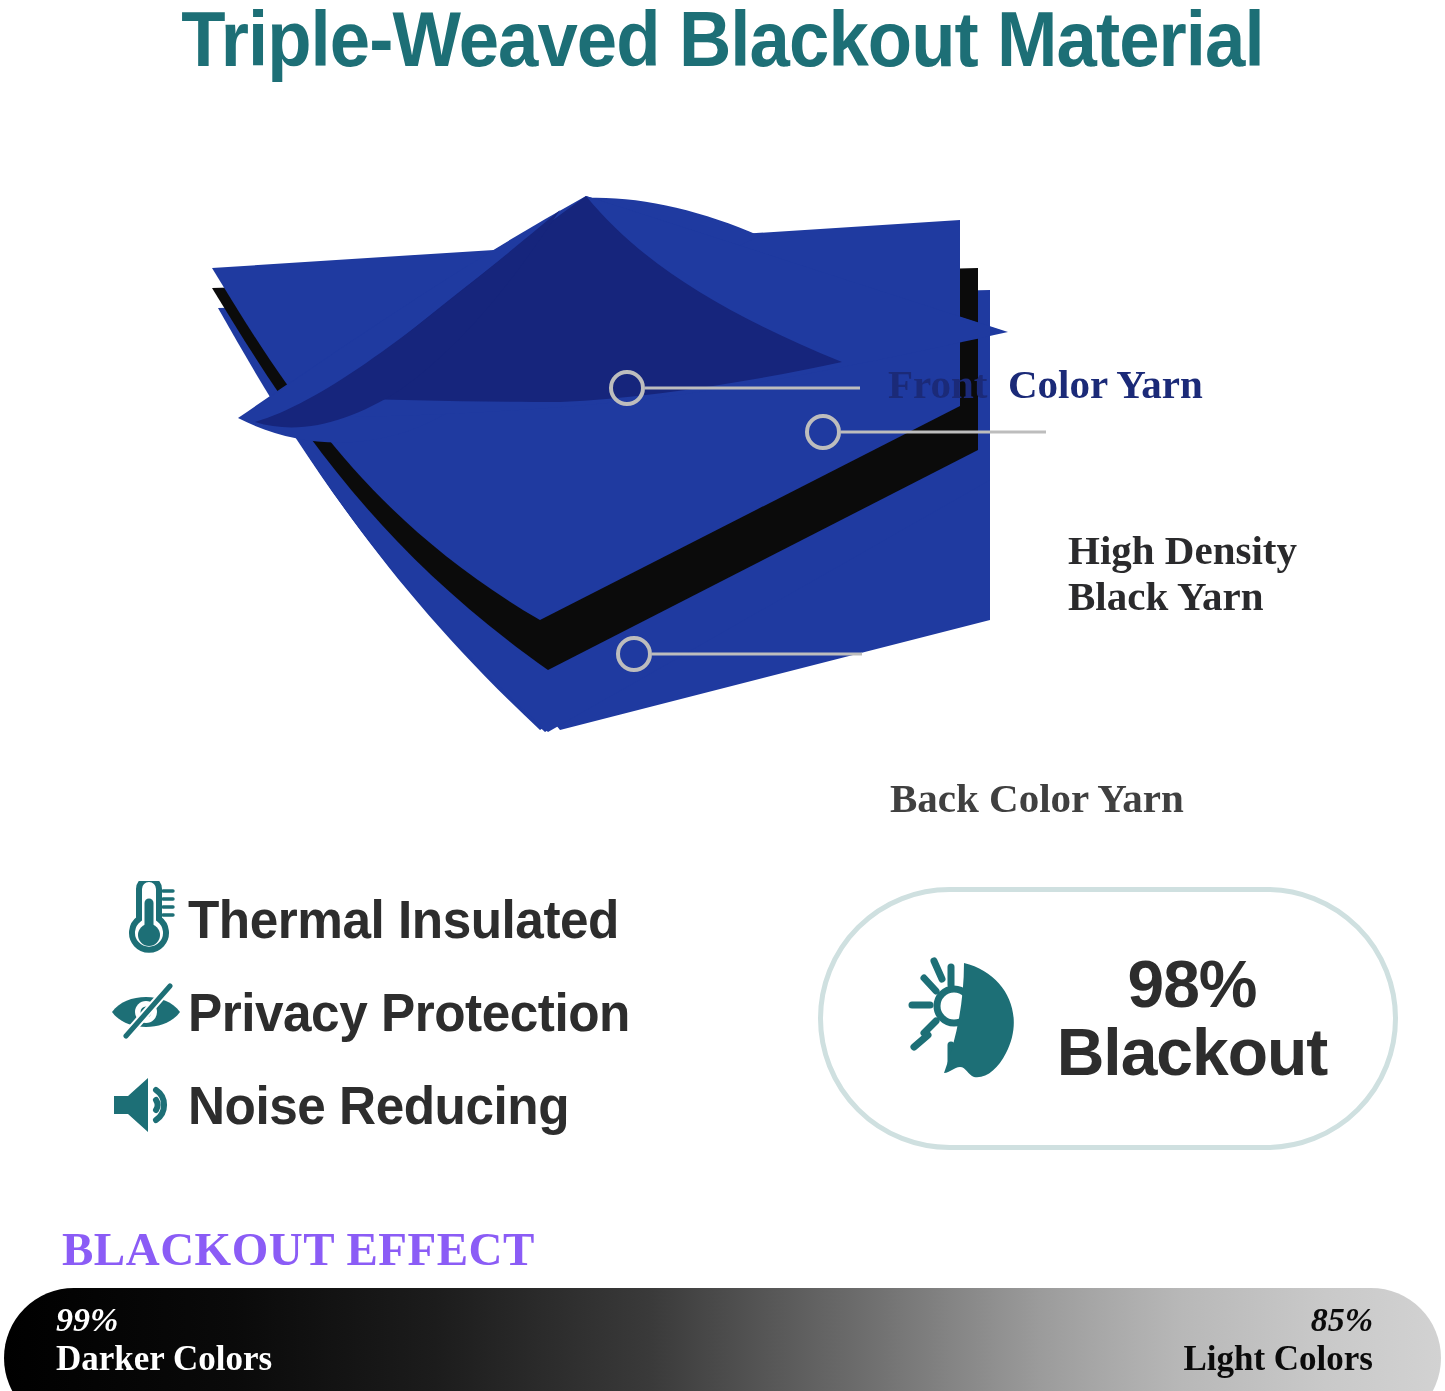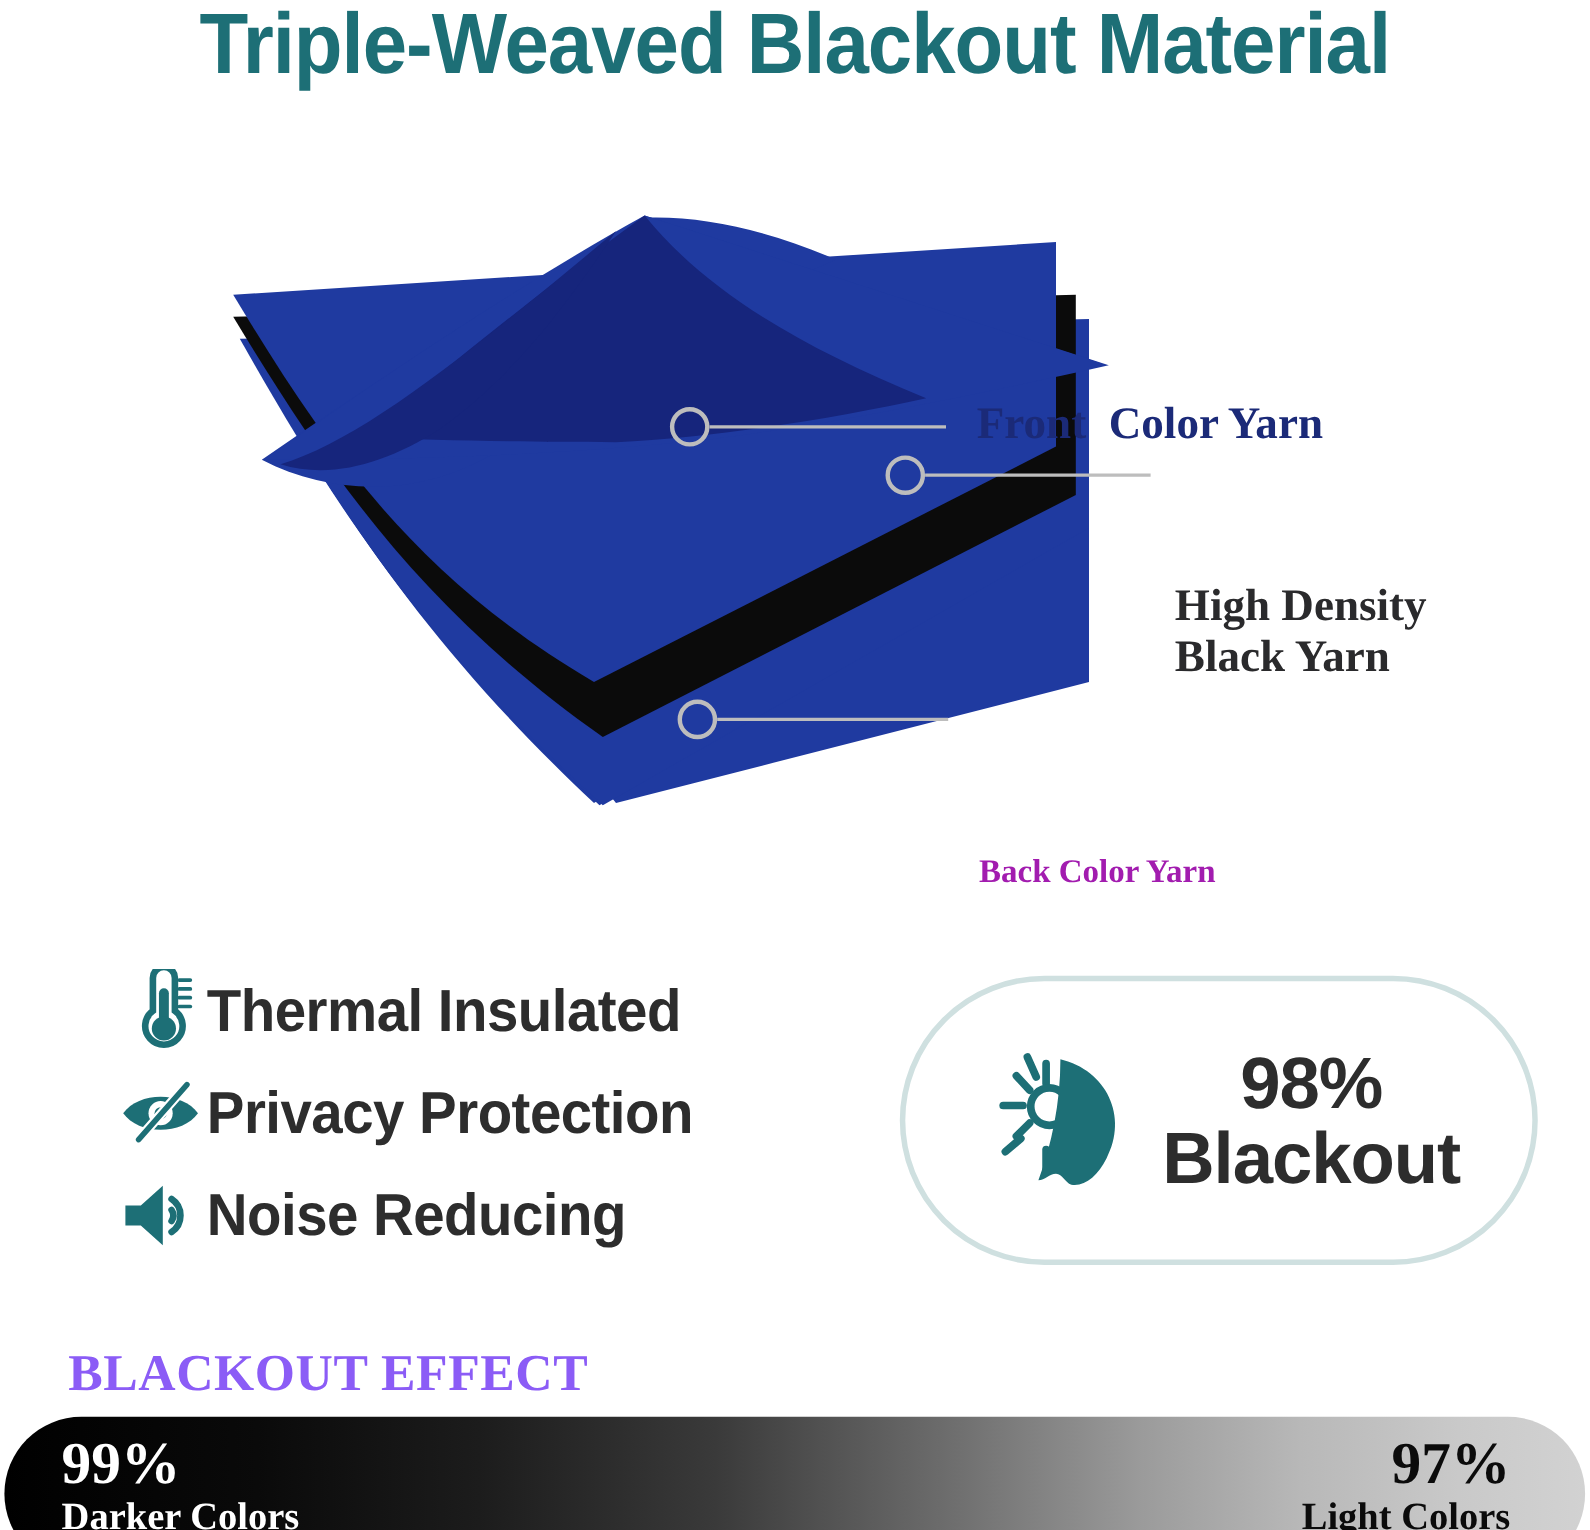"Back Color Yarn" #label-back { color: #a21caf -> #404040; font-size: 30px -> 41px }
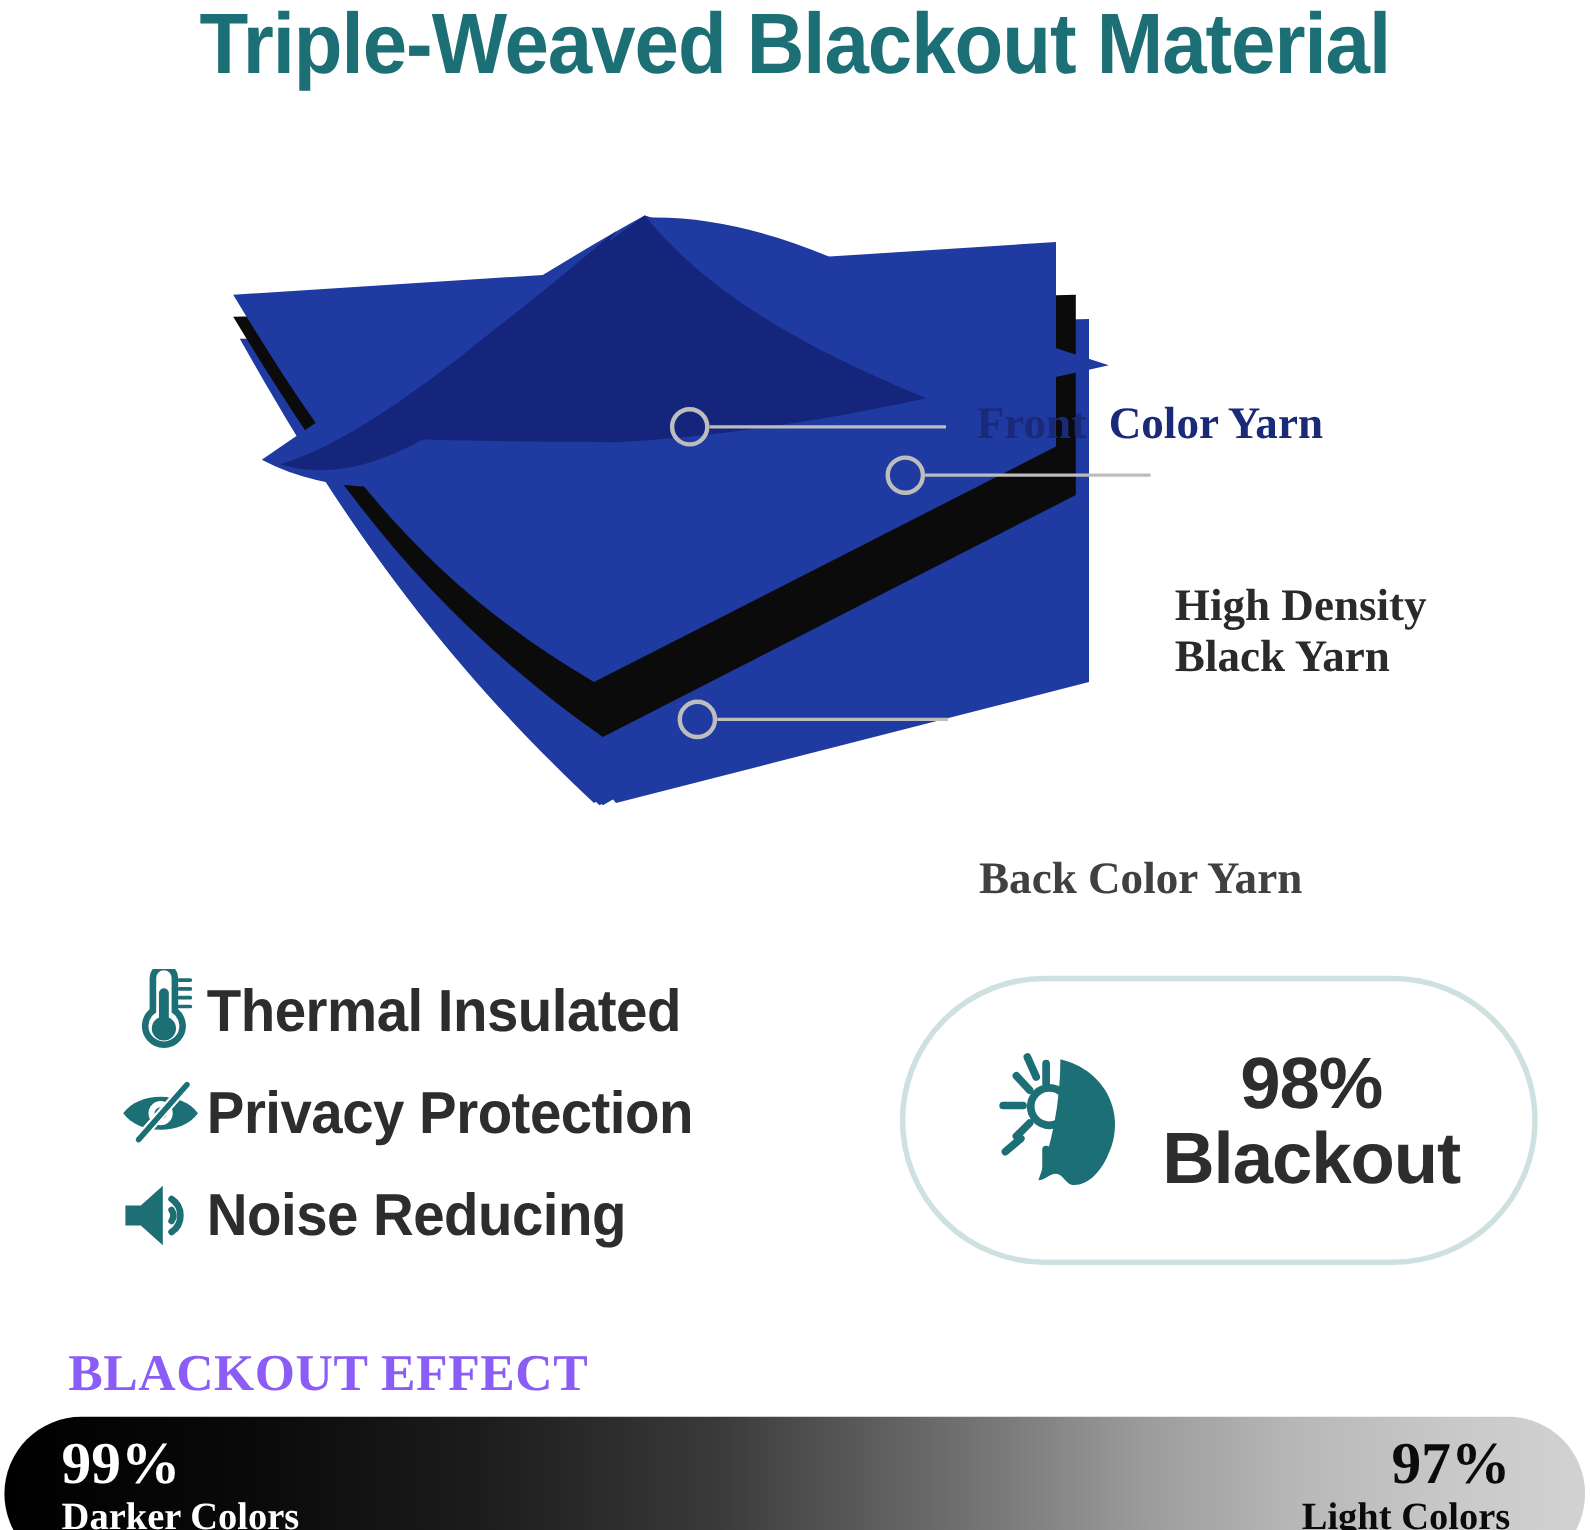"99%" .bar-pct { font-size: 54px -> 34px; font-style: none -> italic }
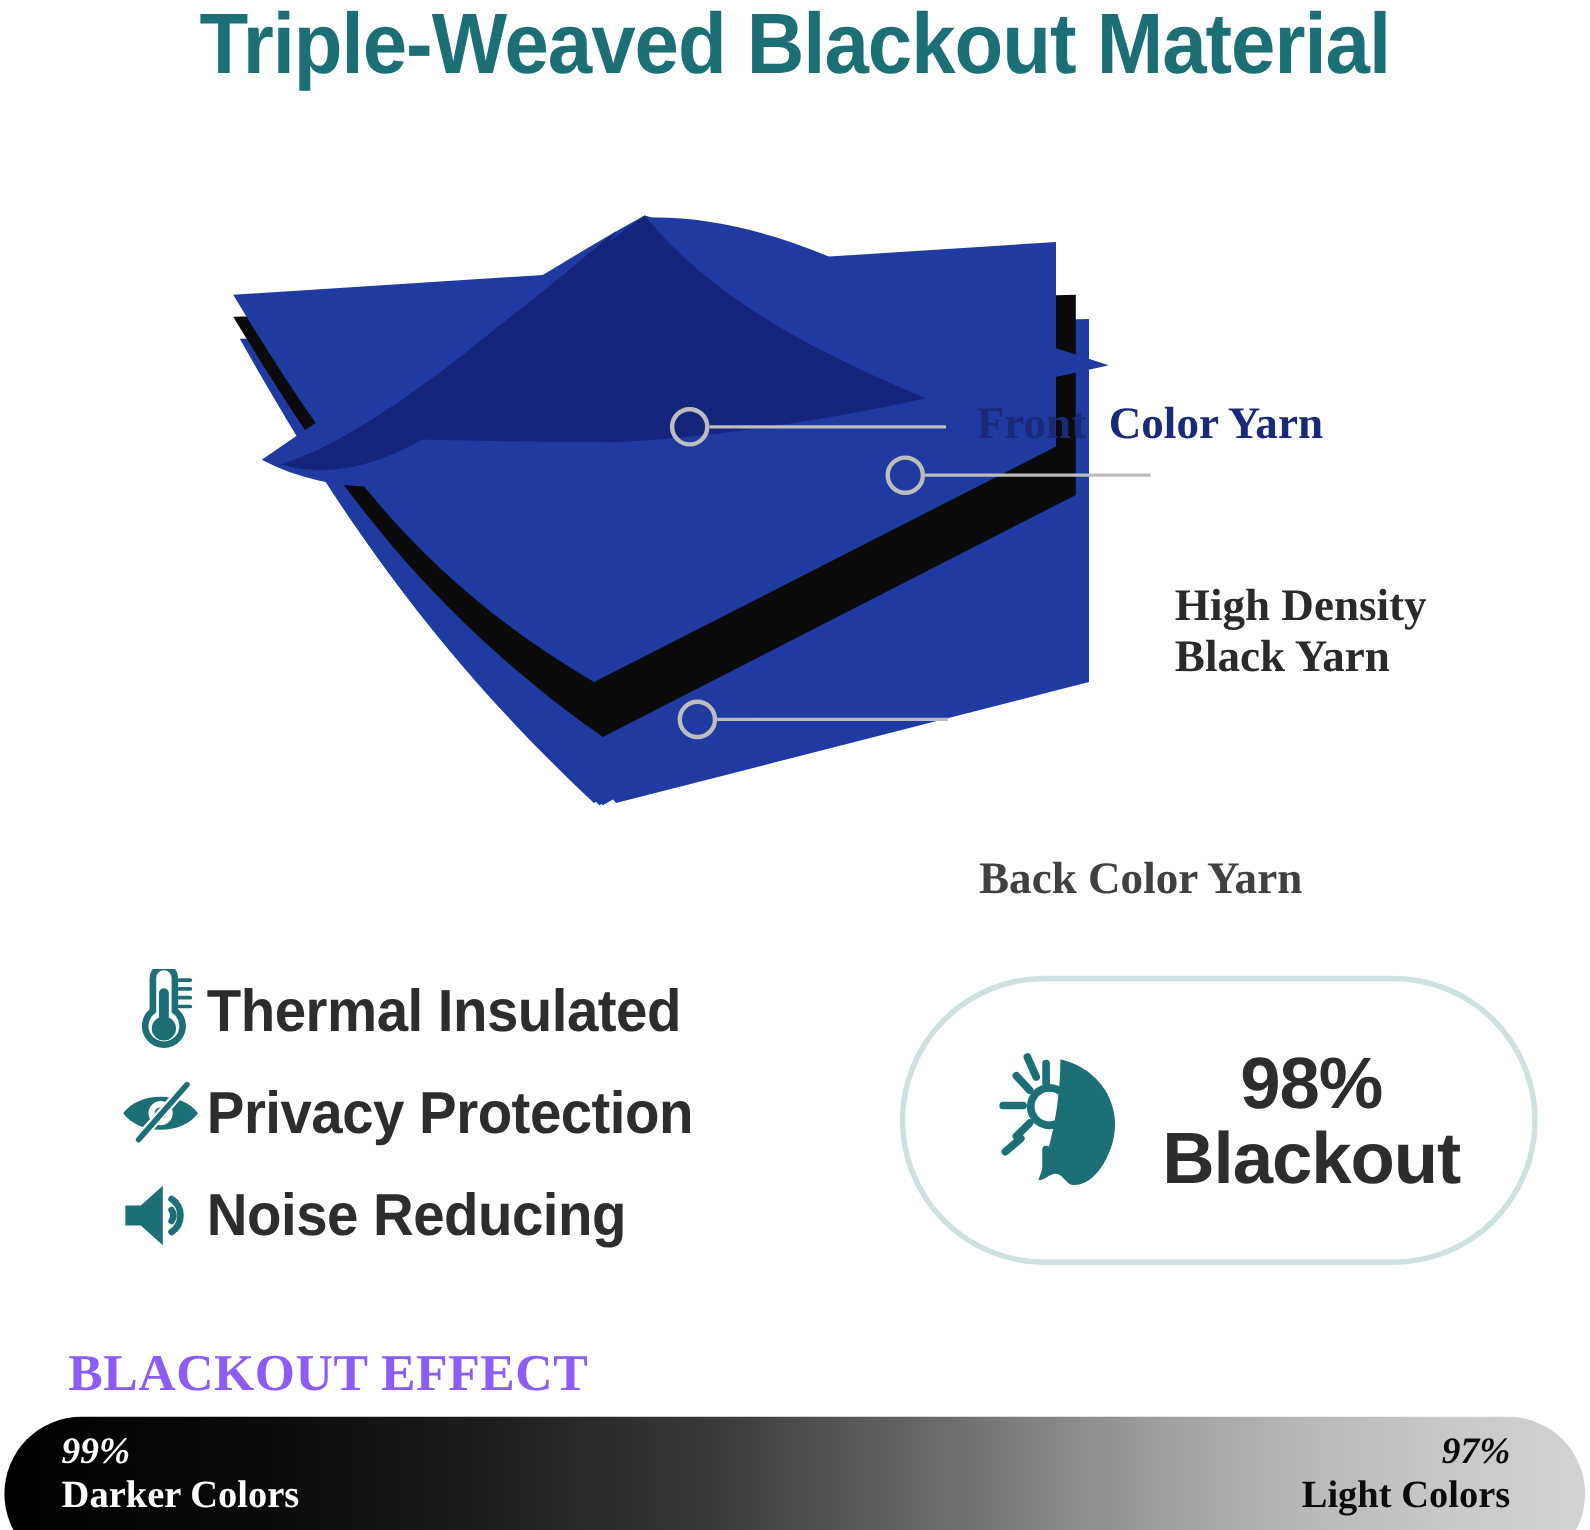"97%" div.bar-pct { text: 97% -> 85% }
